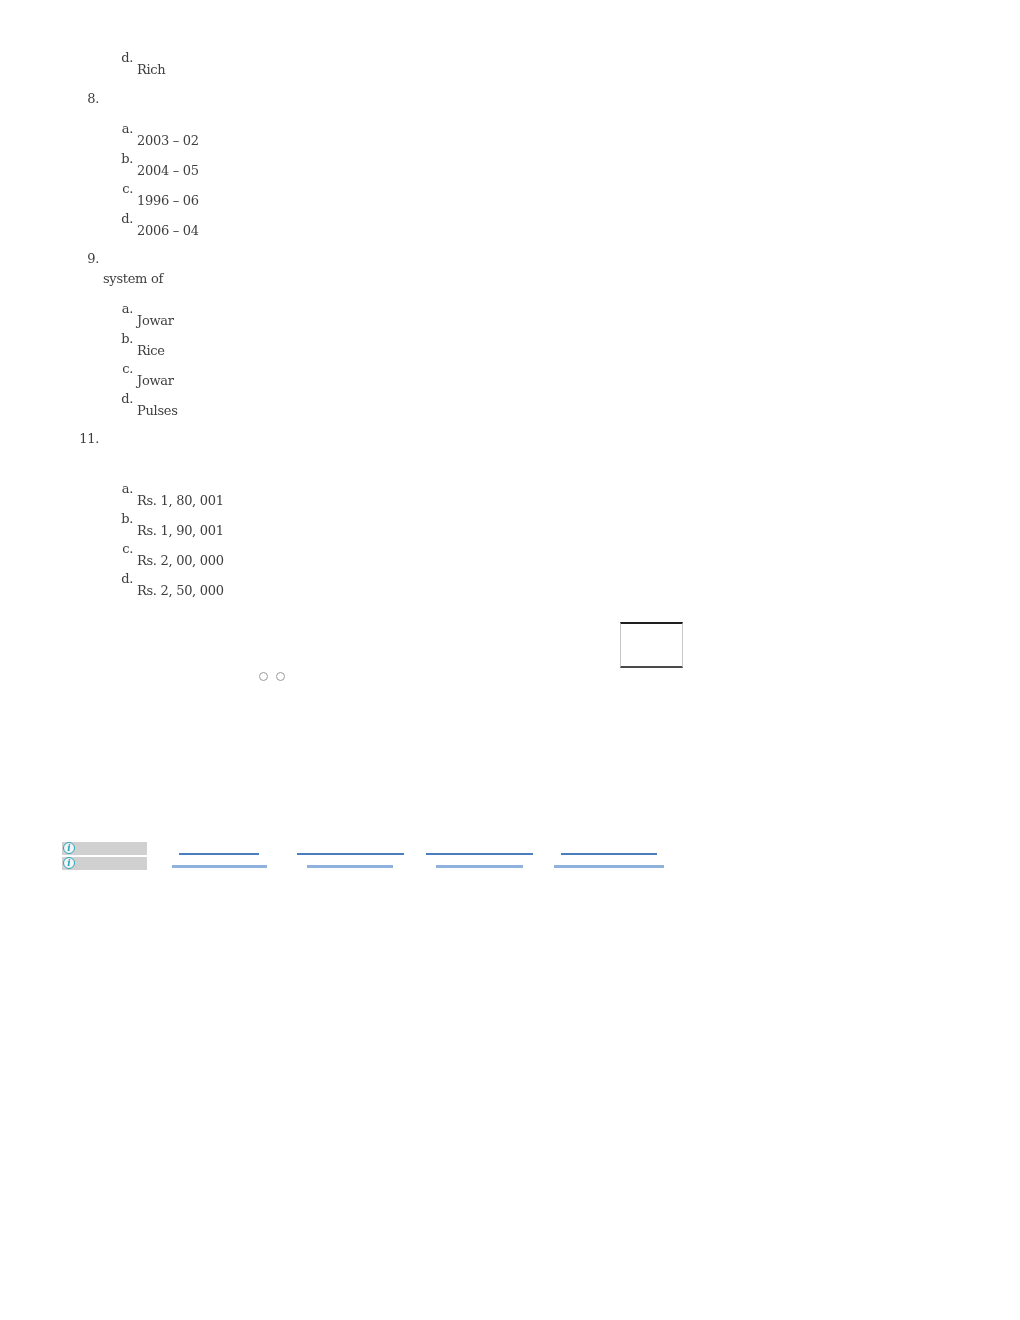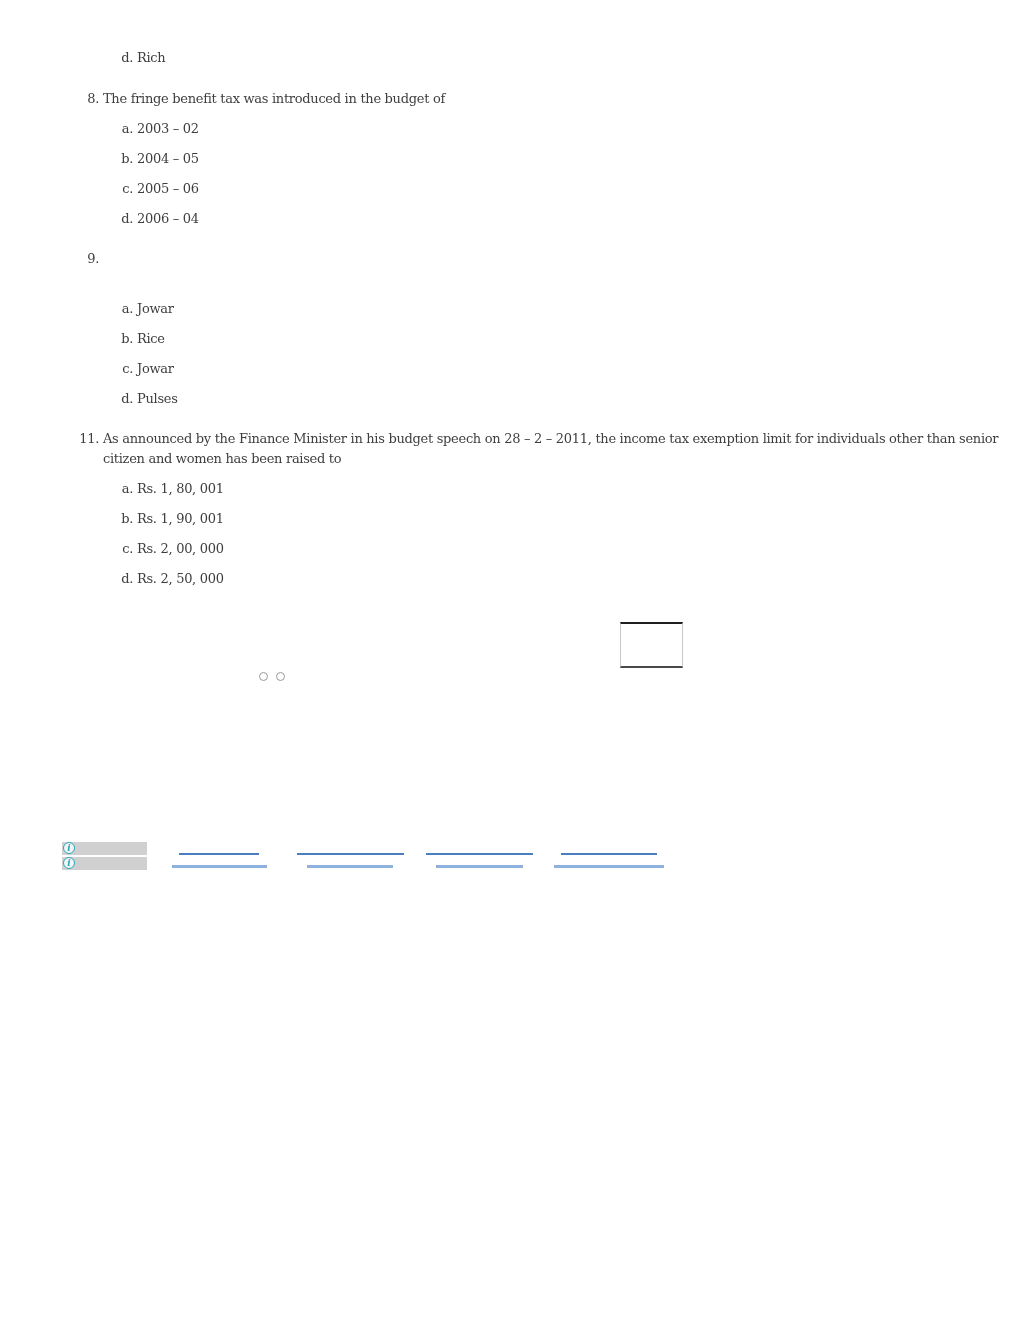"Rich" .otext { margin-top: none -> 12px }
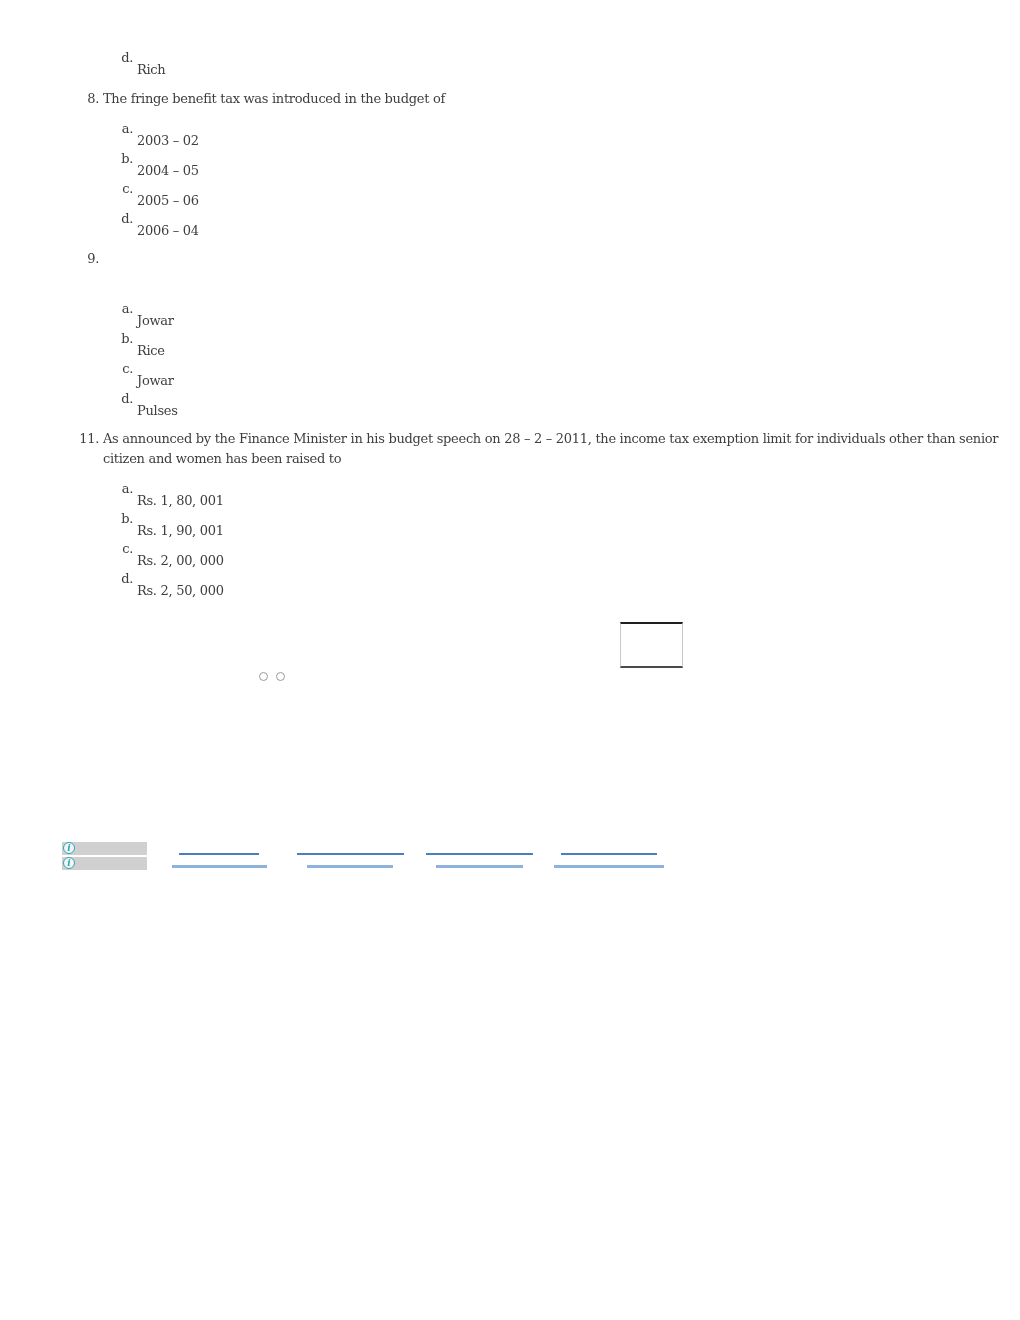"The fringe benefit tax was" span.qtext { html: <span>The fringe benefit tax was introduced in the budget of</span> -> none }
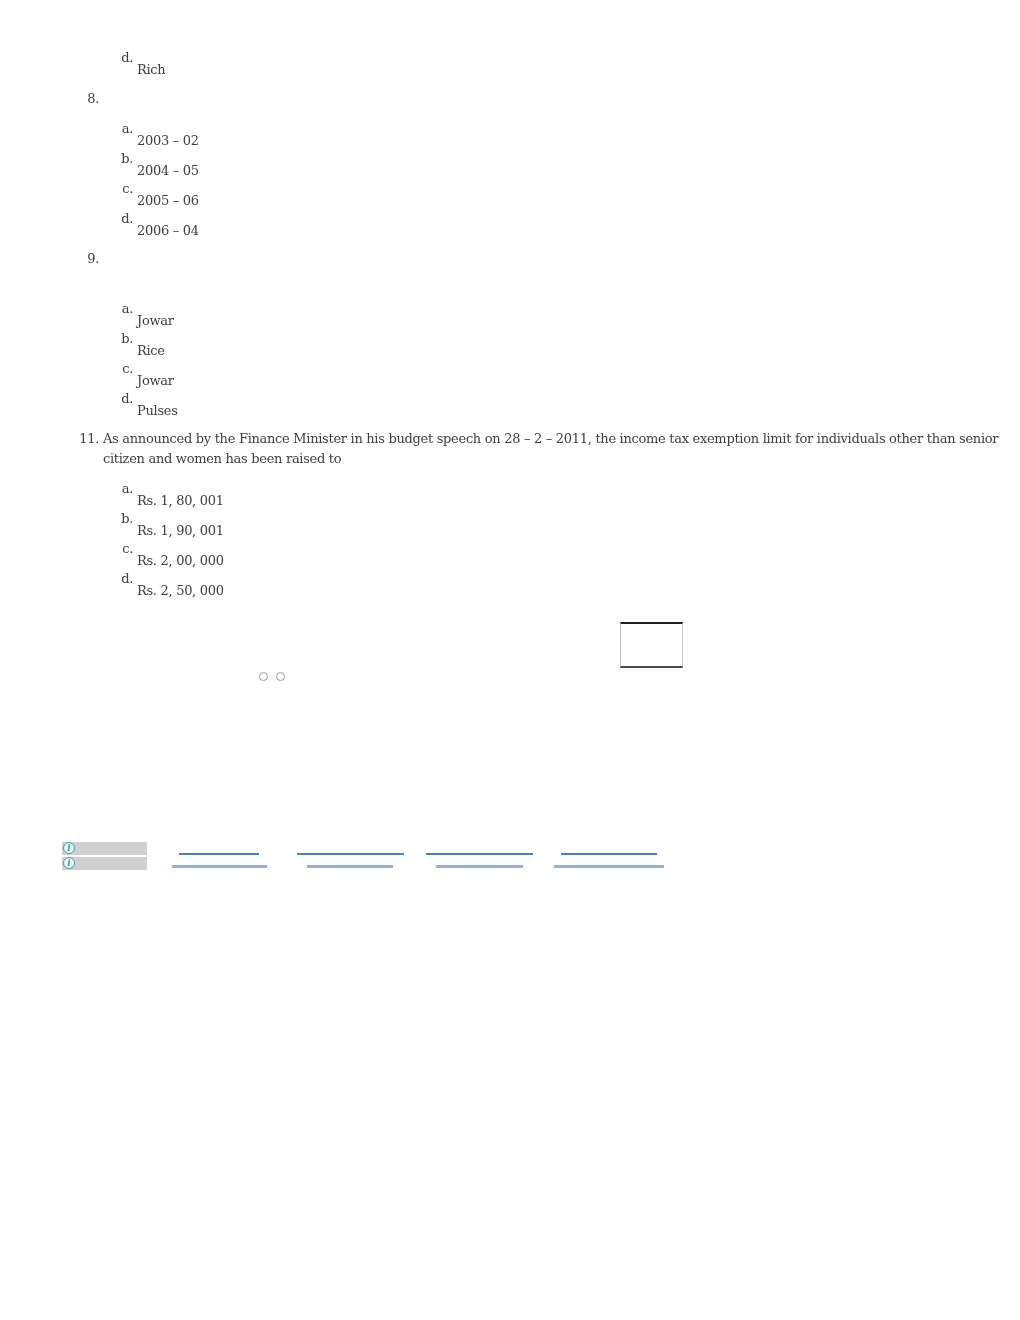"2005 – 06" span.otext { text: 2005 -> 1996 }
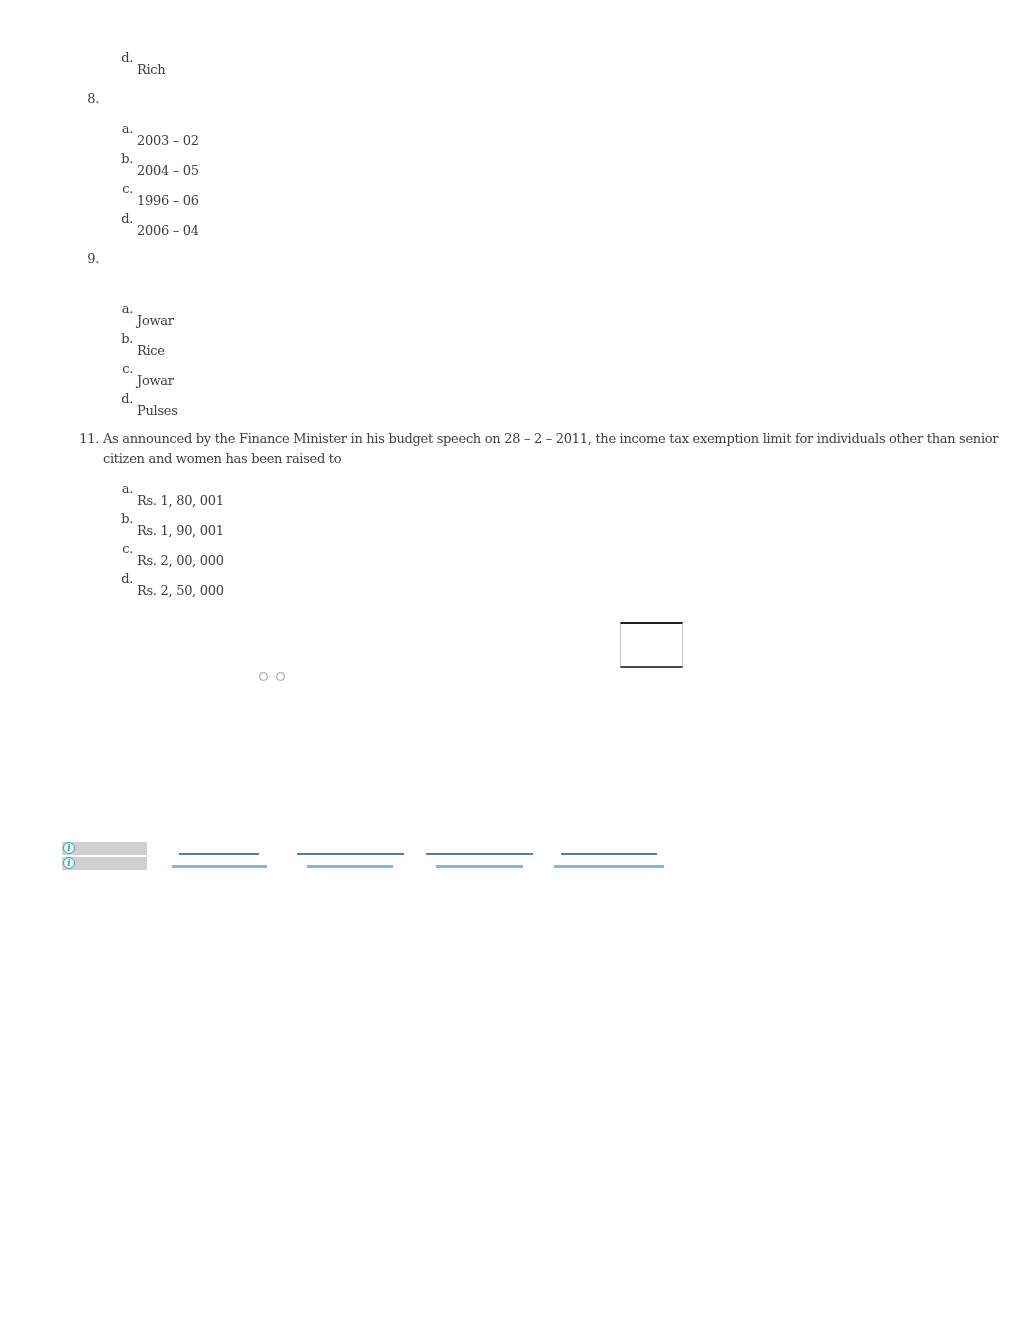"system of" div.row { html: none -> <div> <span>system of</span> </div> }
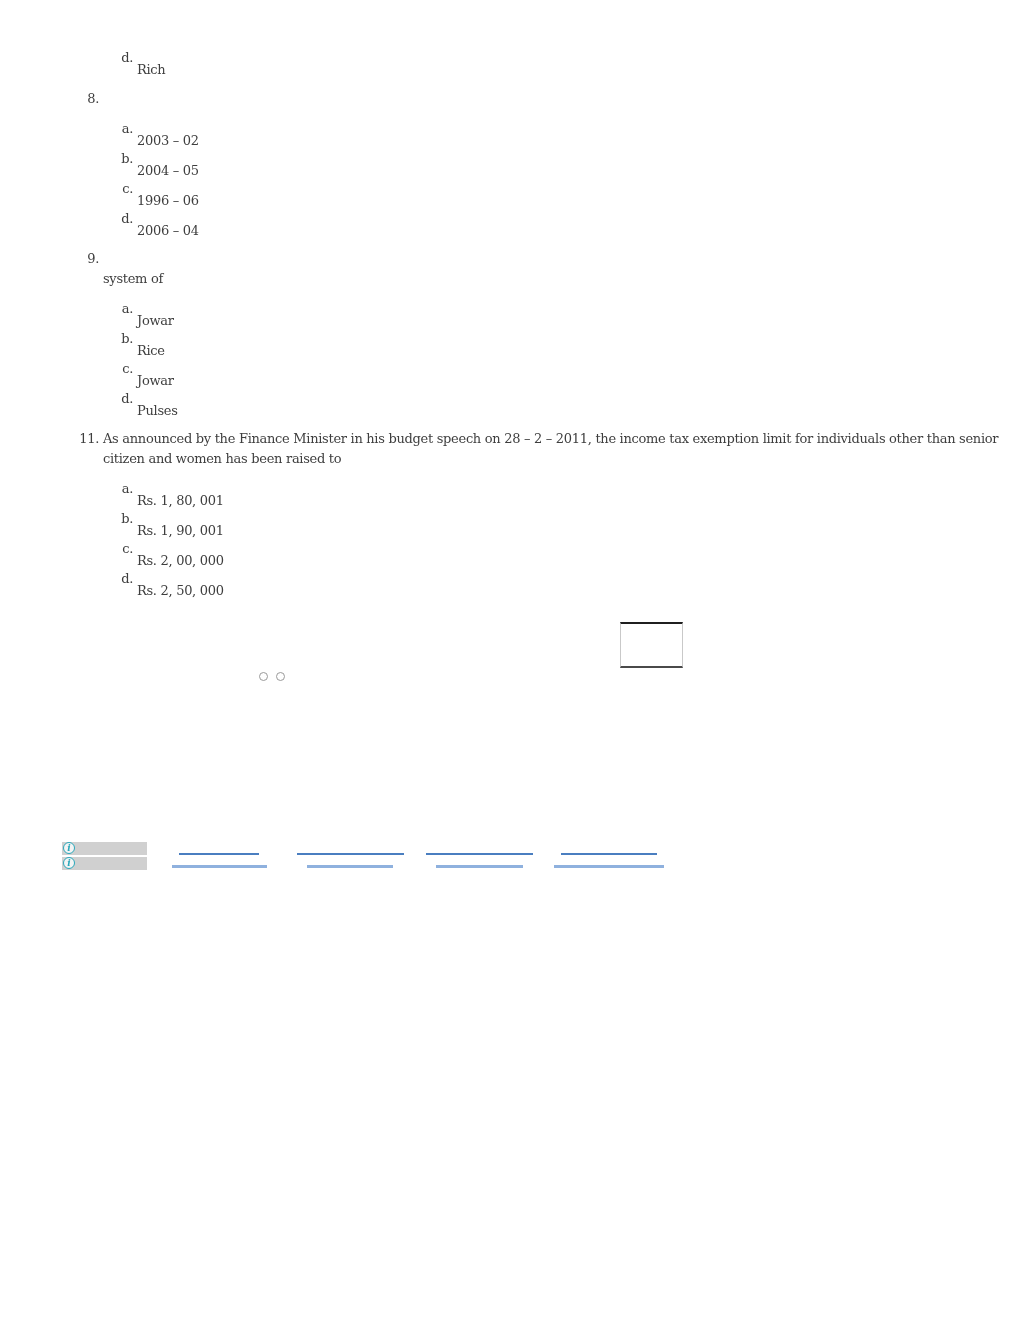"As announced by the Finance" span.qtext { html: <span>As announced by the Finance Minister in his budget speech on 28 – 2 – 2011, the income tax exemption limit for individuals other than senior</span> -> none }
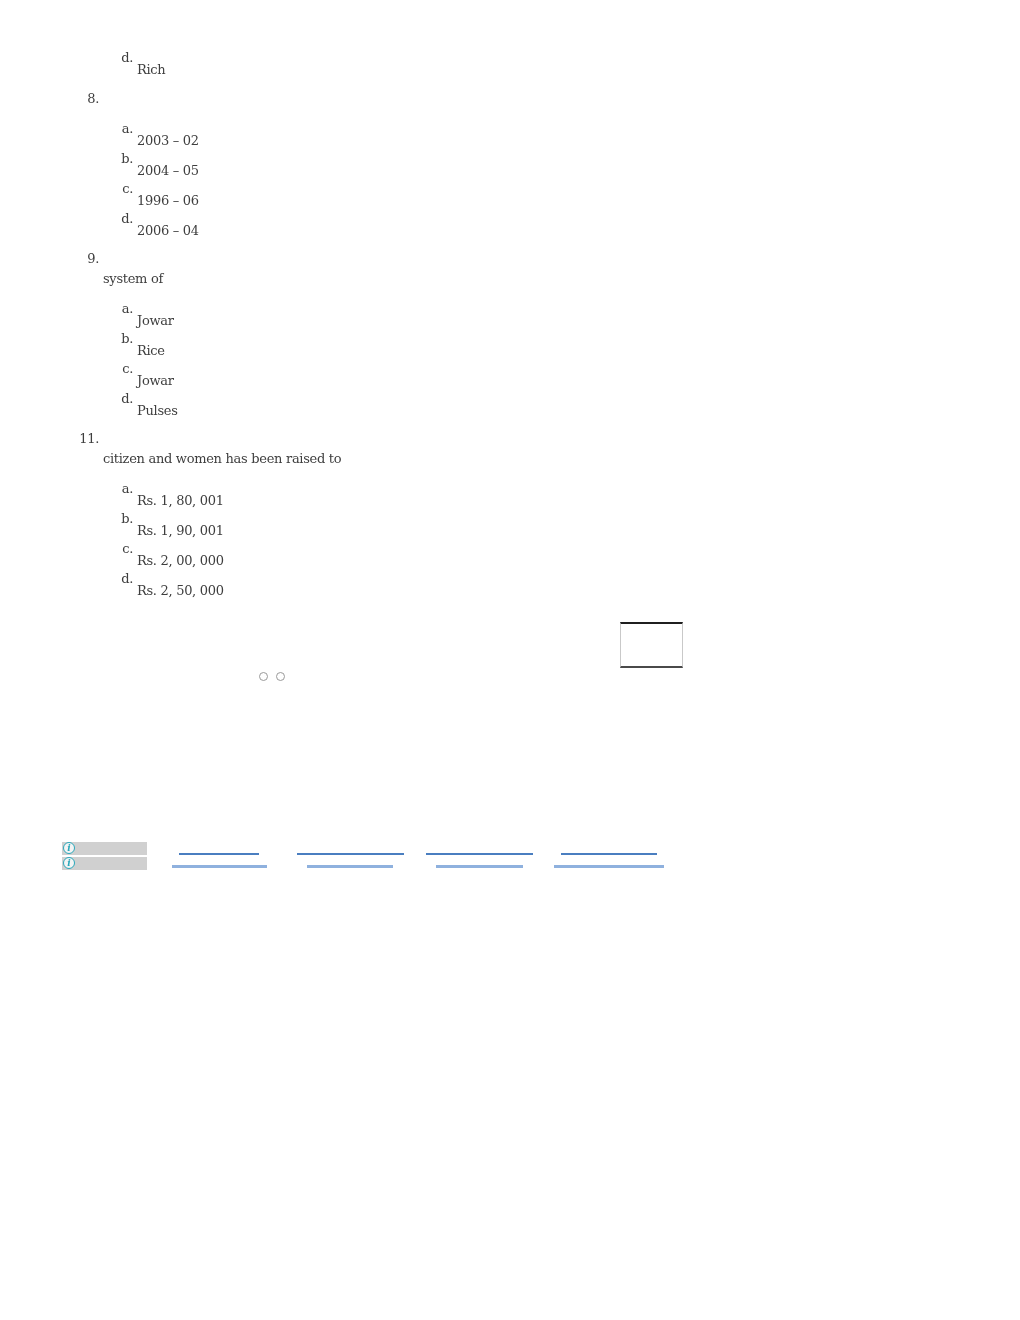"citizen and women has been" div.row { html: <div> <span>citizen and women has been raised to</span> </div> -> none }
